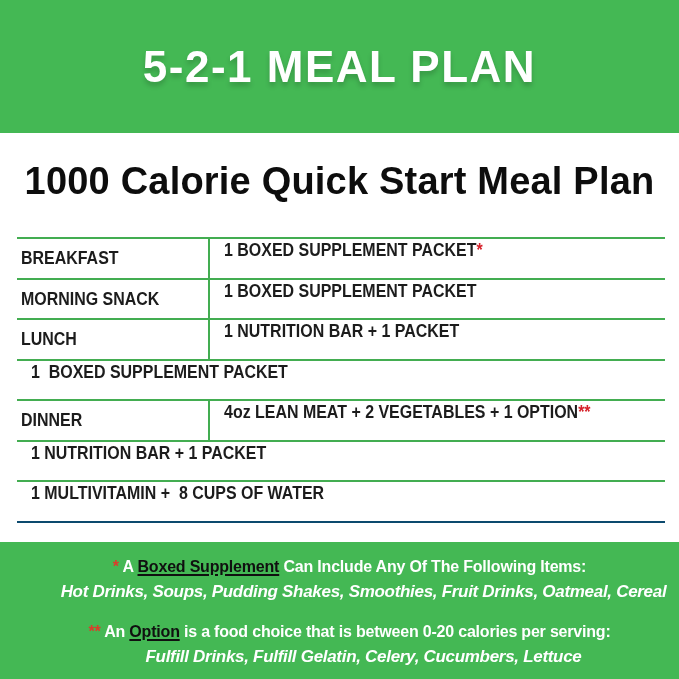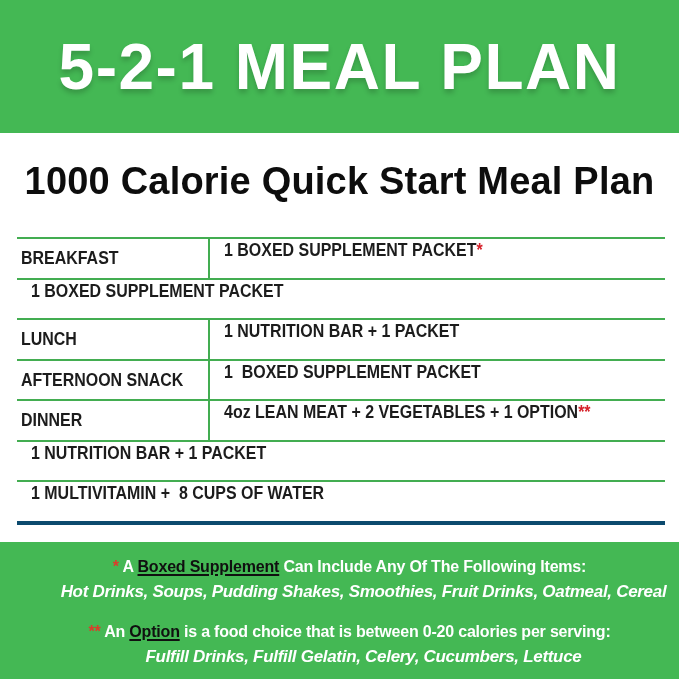"5-2-1 MEAL PLAN" .banner h1 { font-size: 64px -> 44px }
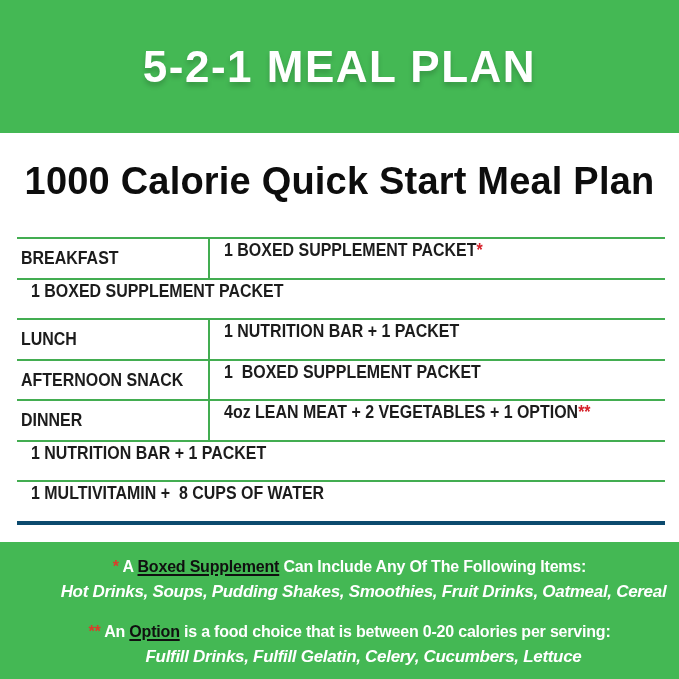"BREAKFAST" .meal-table { border-bottom: 4px solid #0c4a6e -> 2px solid #0c4a6e }
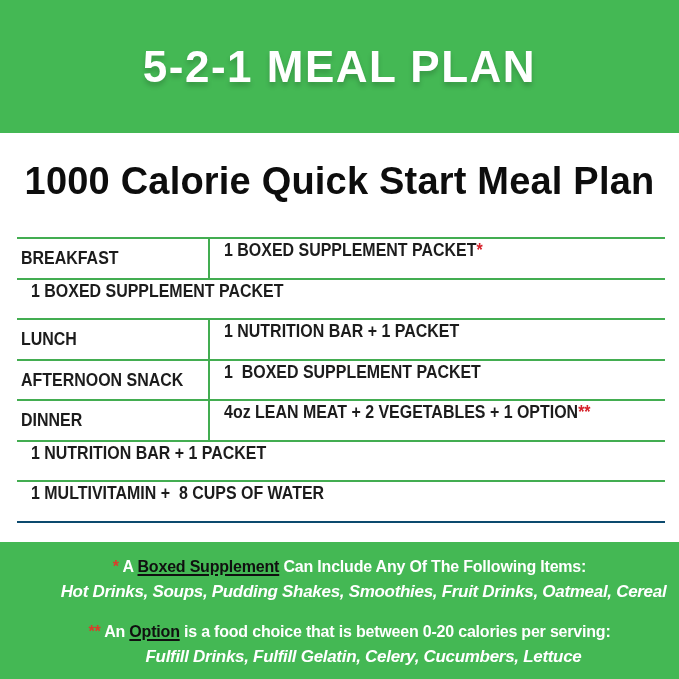"MORNING SNACK" div.cell-label { html: none -> <div> <span>MORNING SNACK</span> </div> }
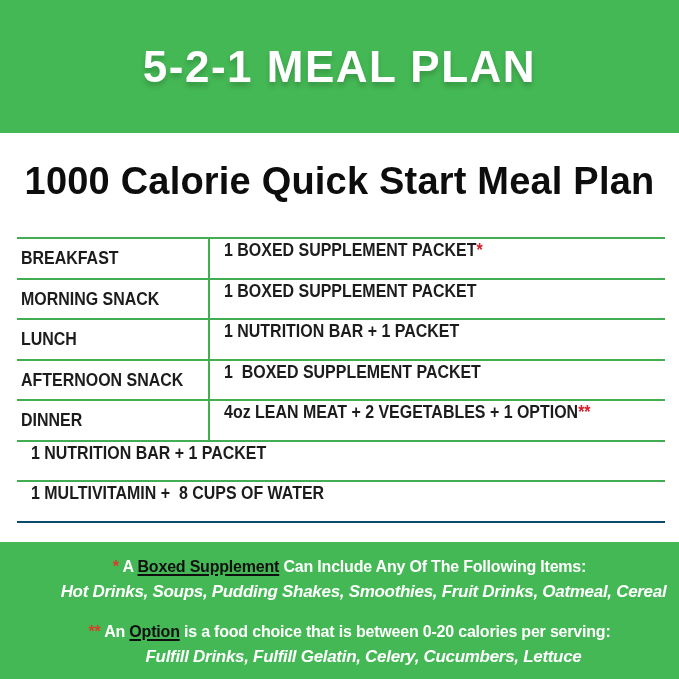"AFTERNOON SNACK" div.cell-label { html: <div> <span>AFTERNOON SNACK</span> </div> -> none }
